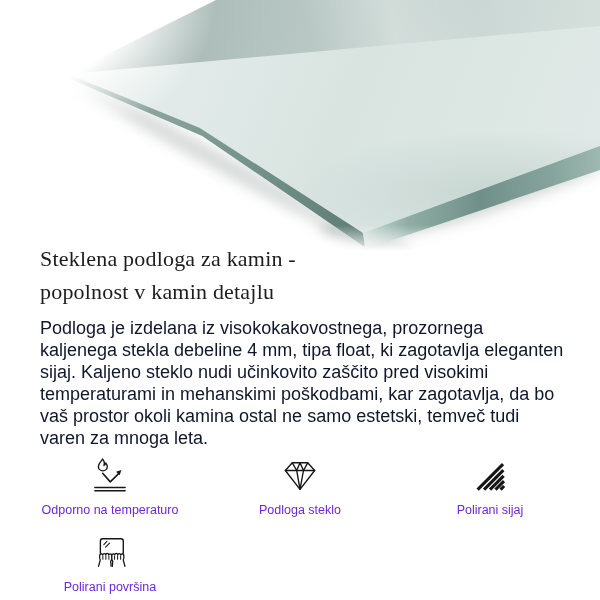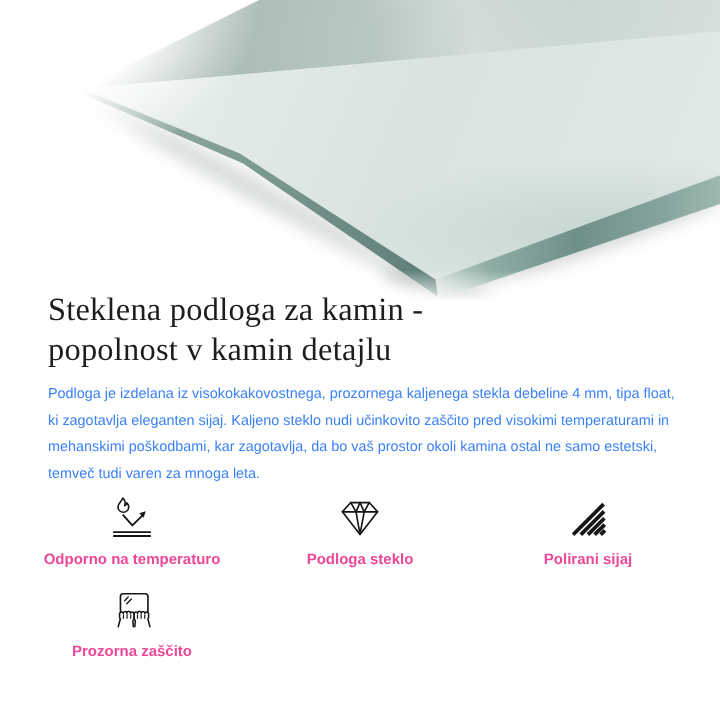"Steklena podloga za kamin -" h1.title { font-size: 27px -> 22px }
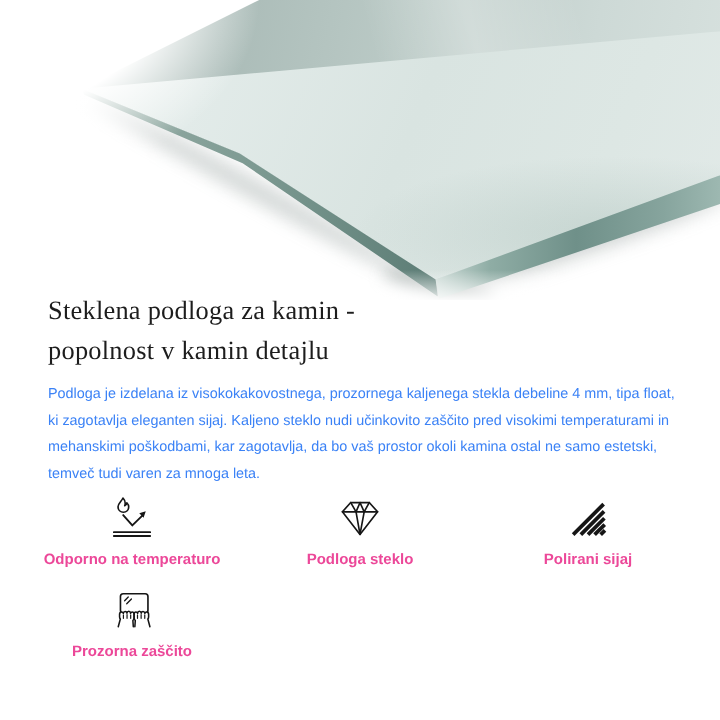"Podloga je izdelana iz" .desc { color: #3b82f6 -> #0f172a; font-size: 12px -> 18px }
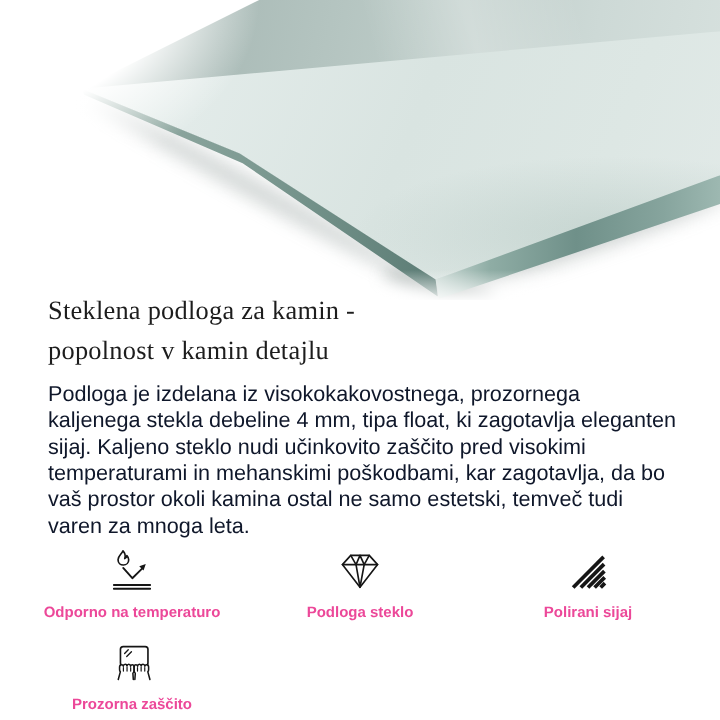"Odporno na temperaturo" .feature .flabel { color: #ec4899 -> #6d28d9; font-weight: bold -> none }
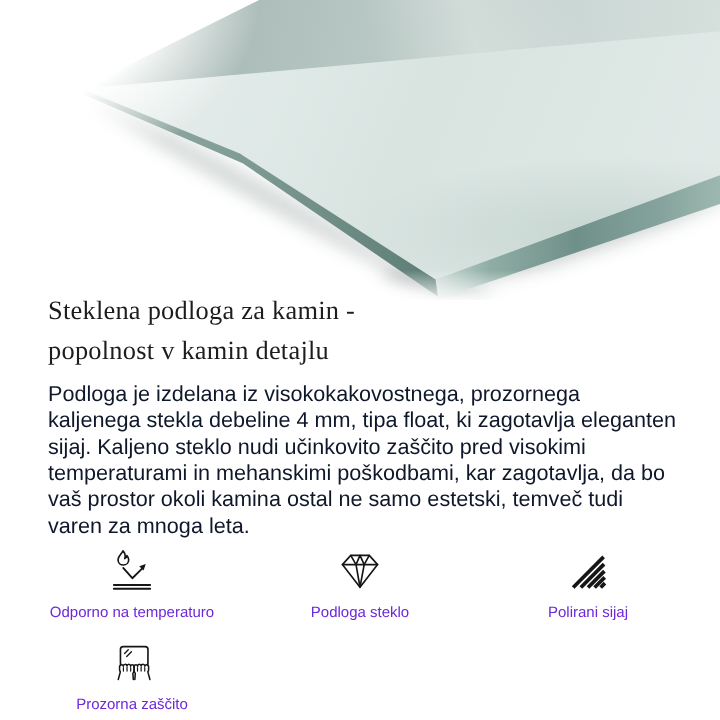"Prozorna zaščito" span.flabel { text: Prozorna zaščito -> Polirani površina }
